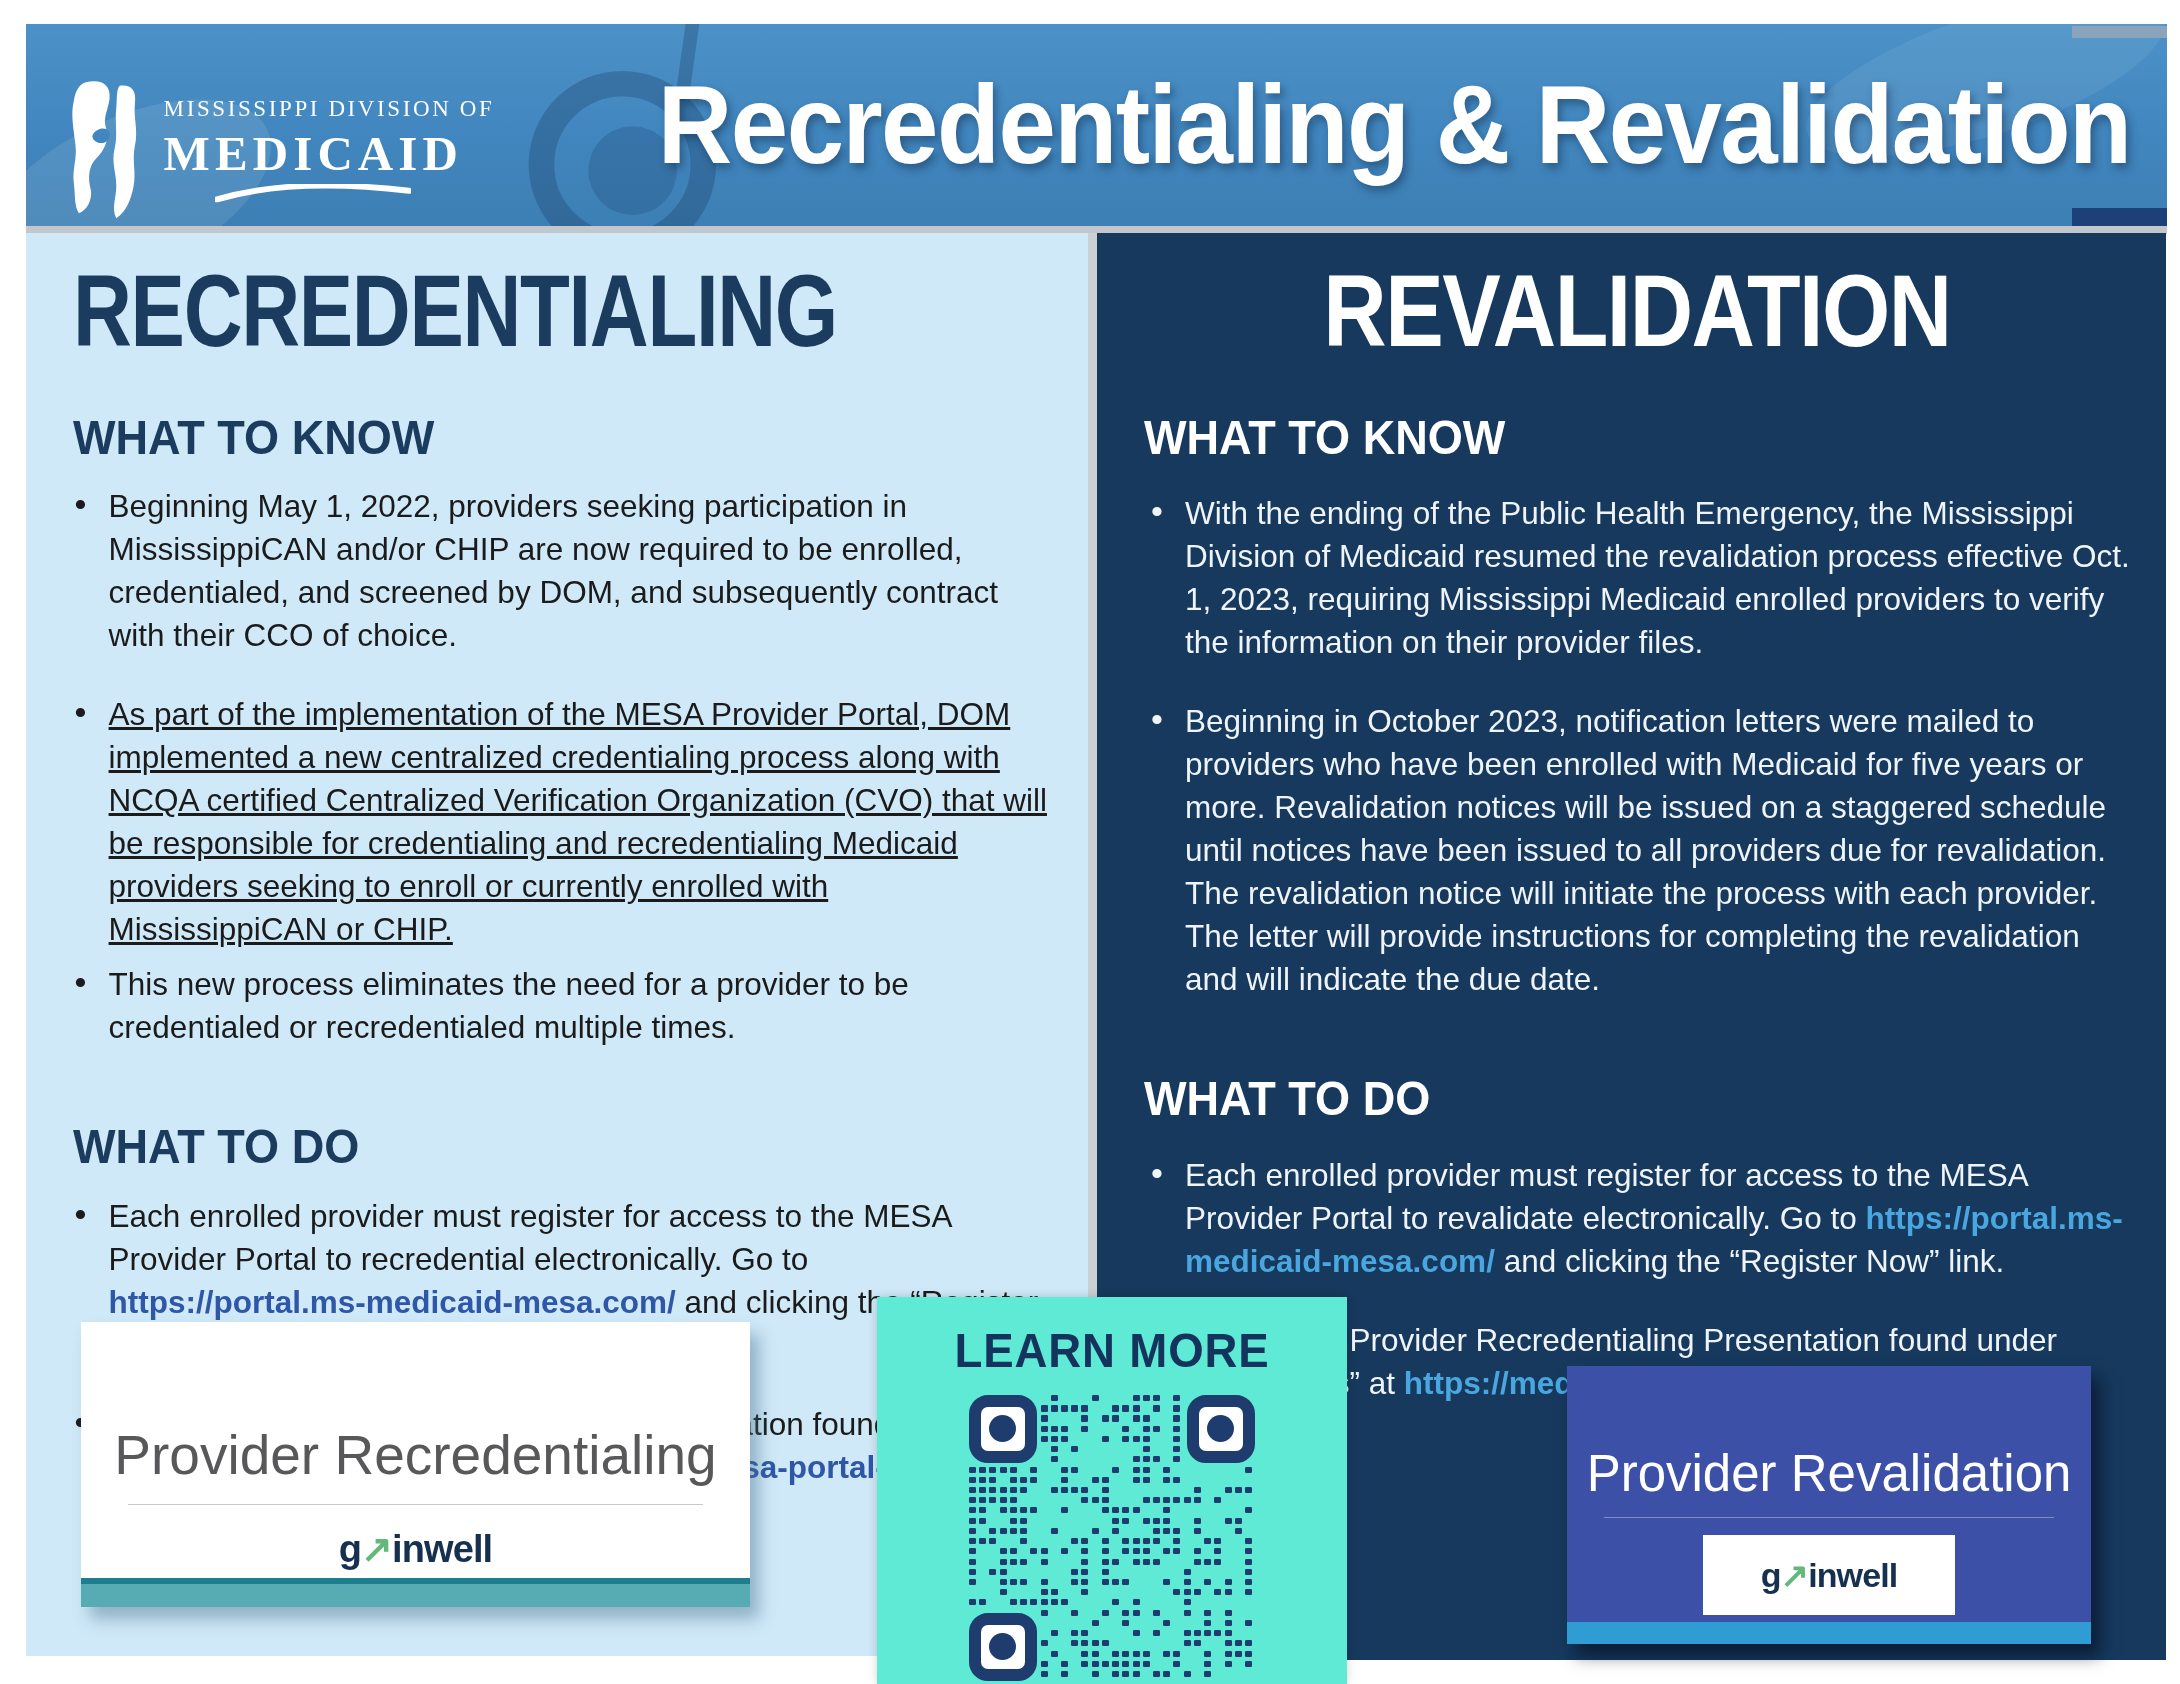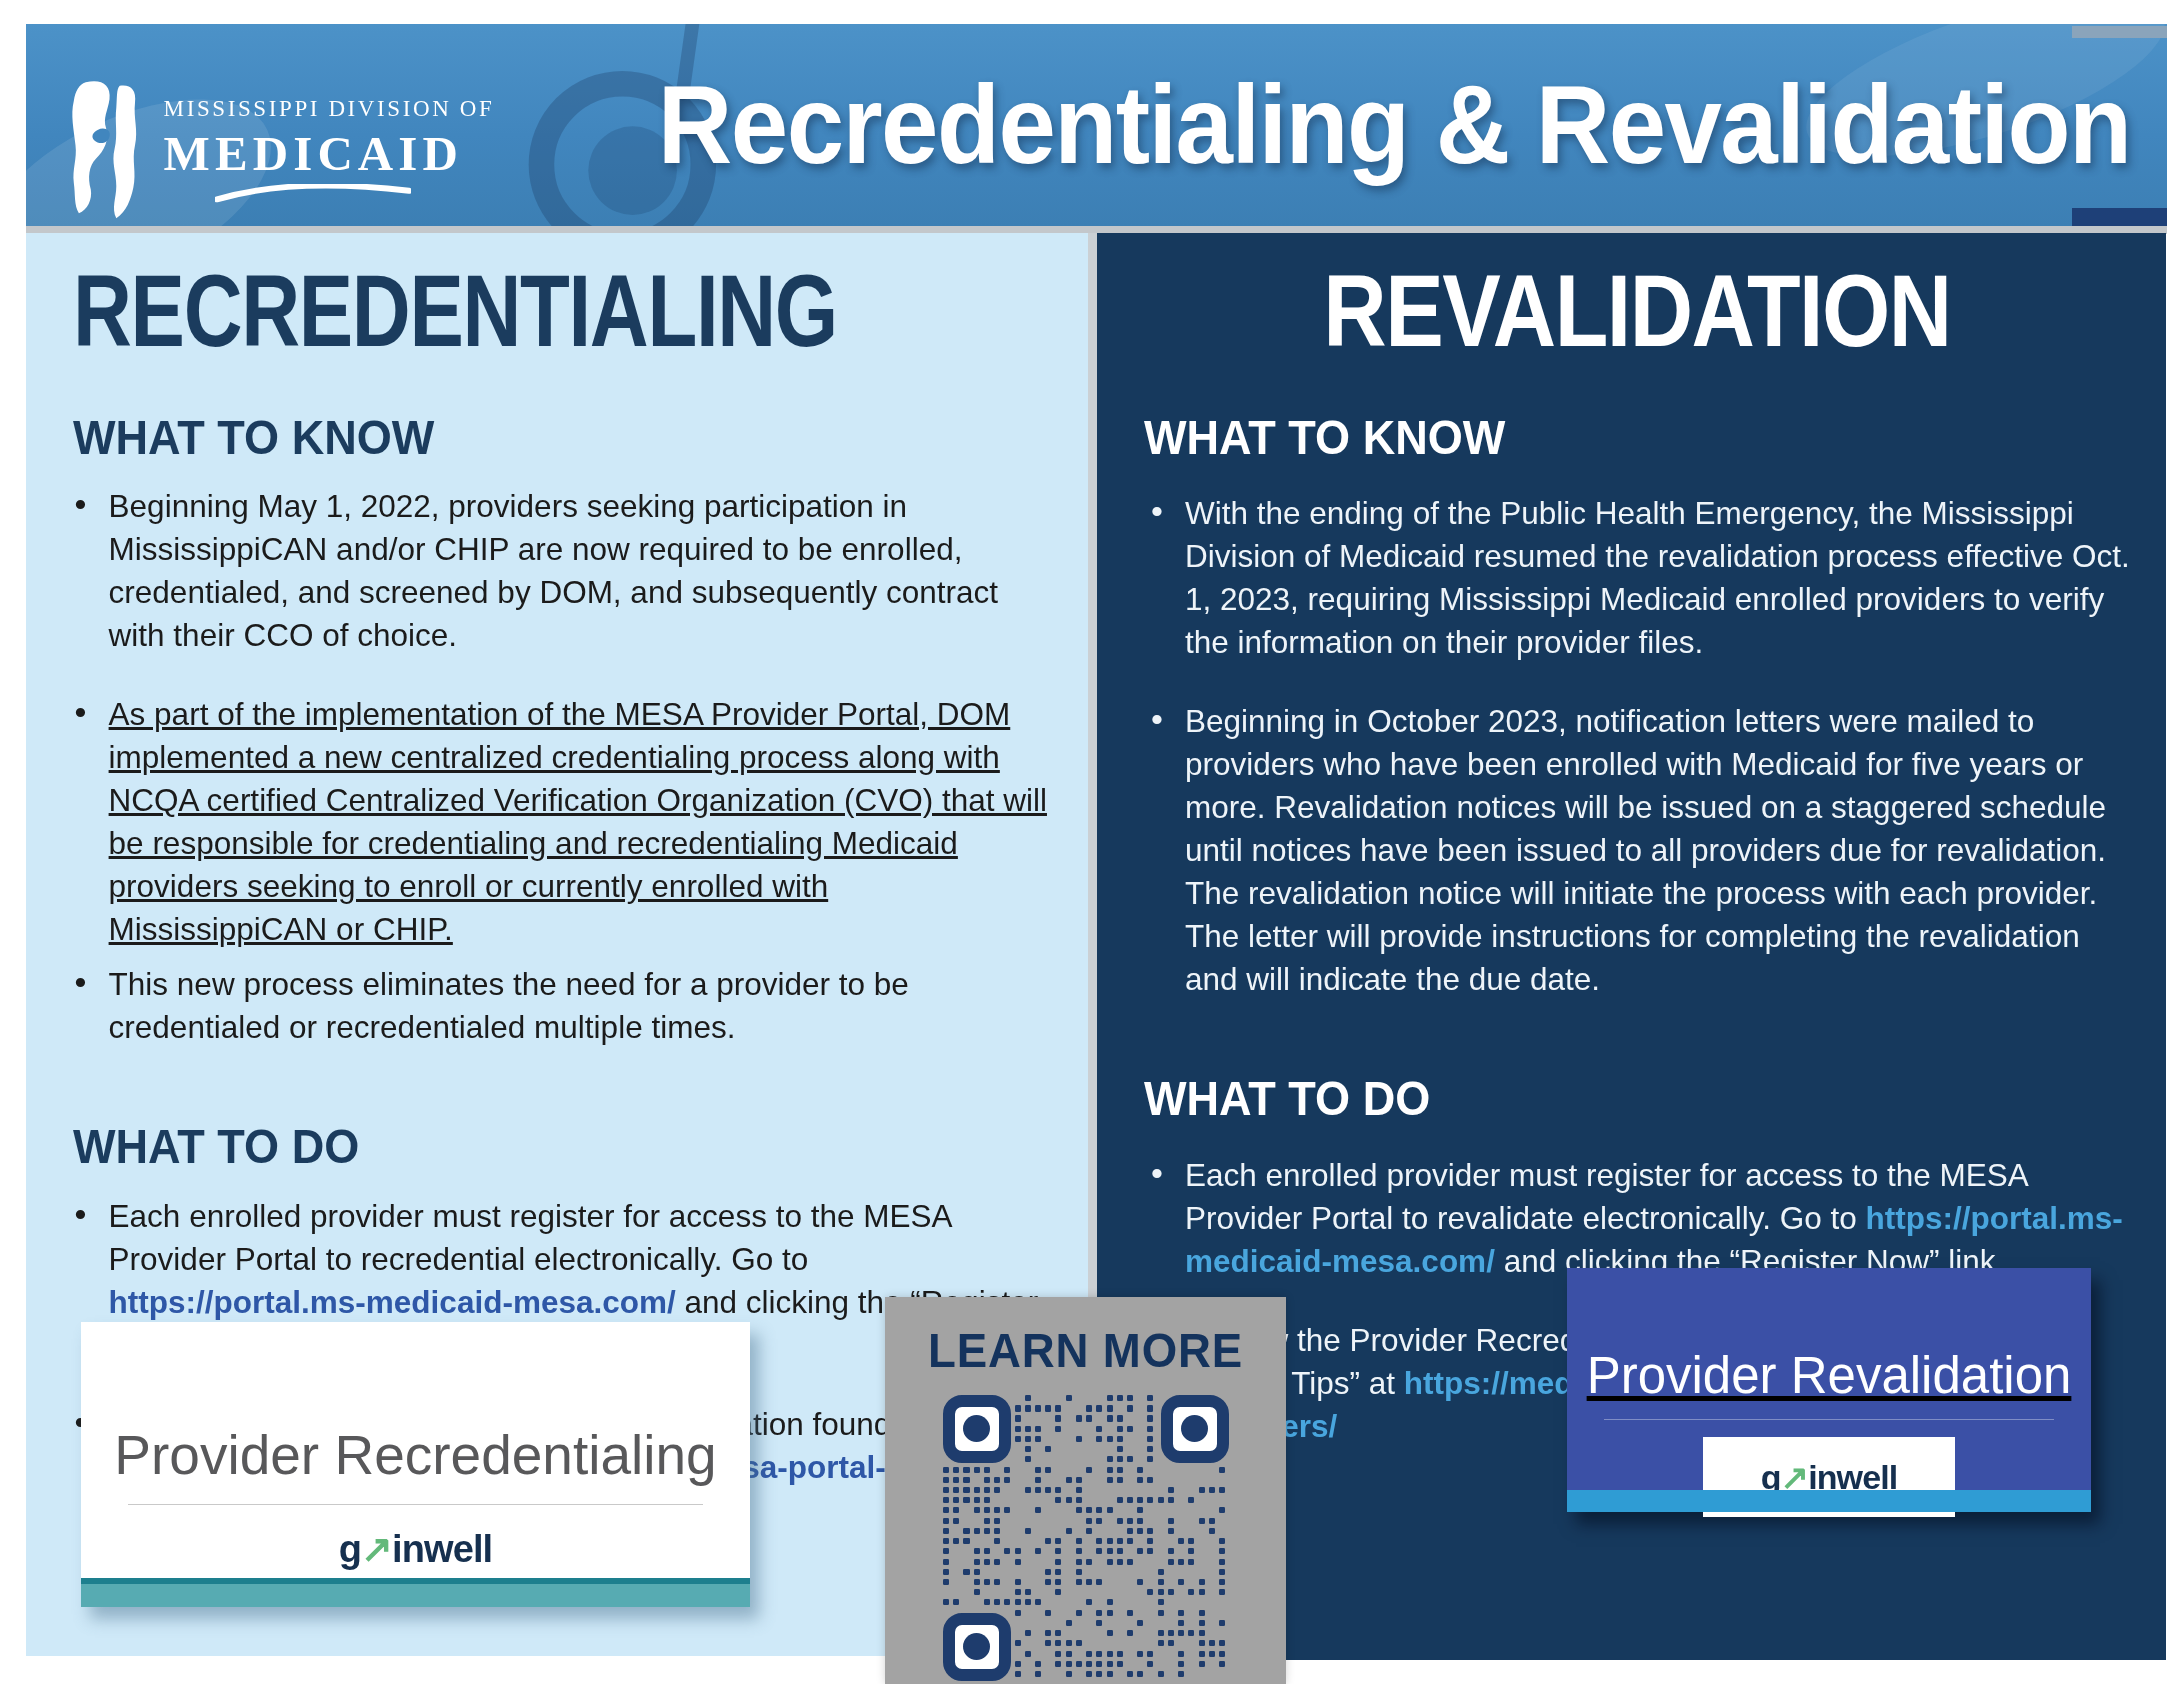"LEARN MORE" .learn-panel { background: #a3a3a3 -> #5eead4; margin-left: 8px -> none; width: 401px -> 470px }
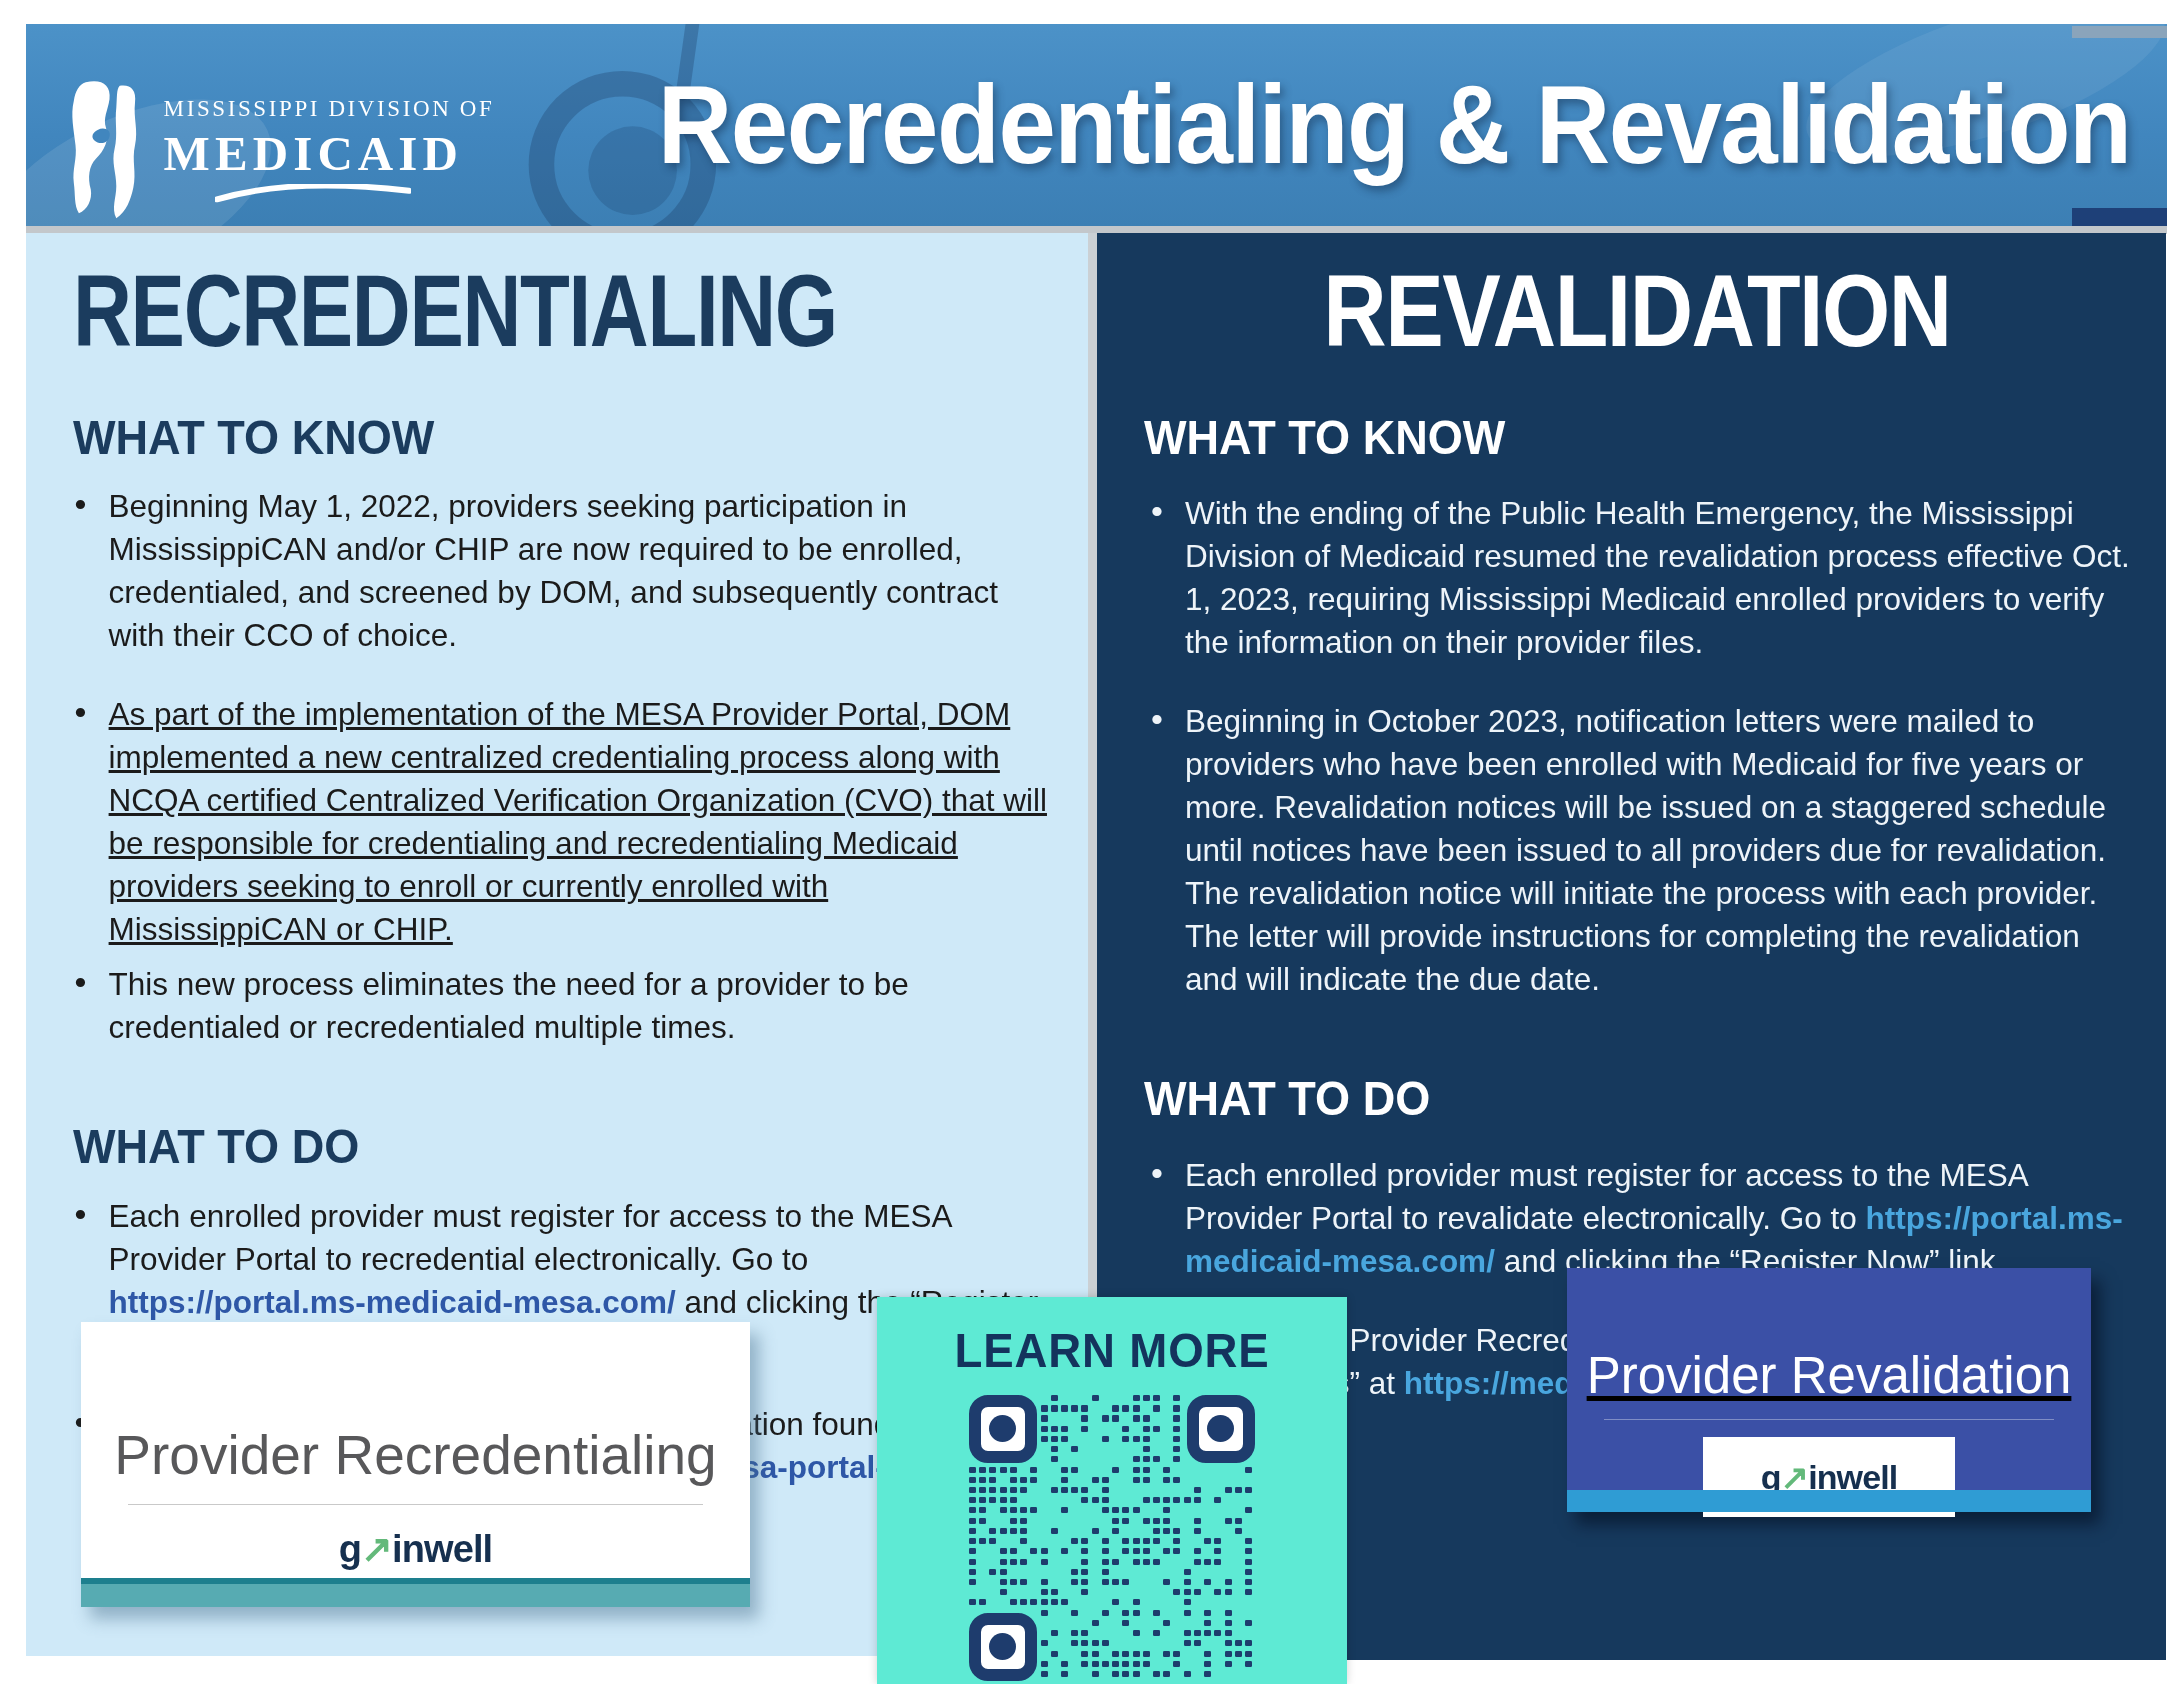"Provider Revalidation" .card-right { height: 244px -> 278px; text-decoration: underline -> none; top: 1268px -> 1366px }
